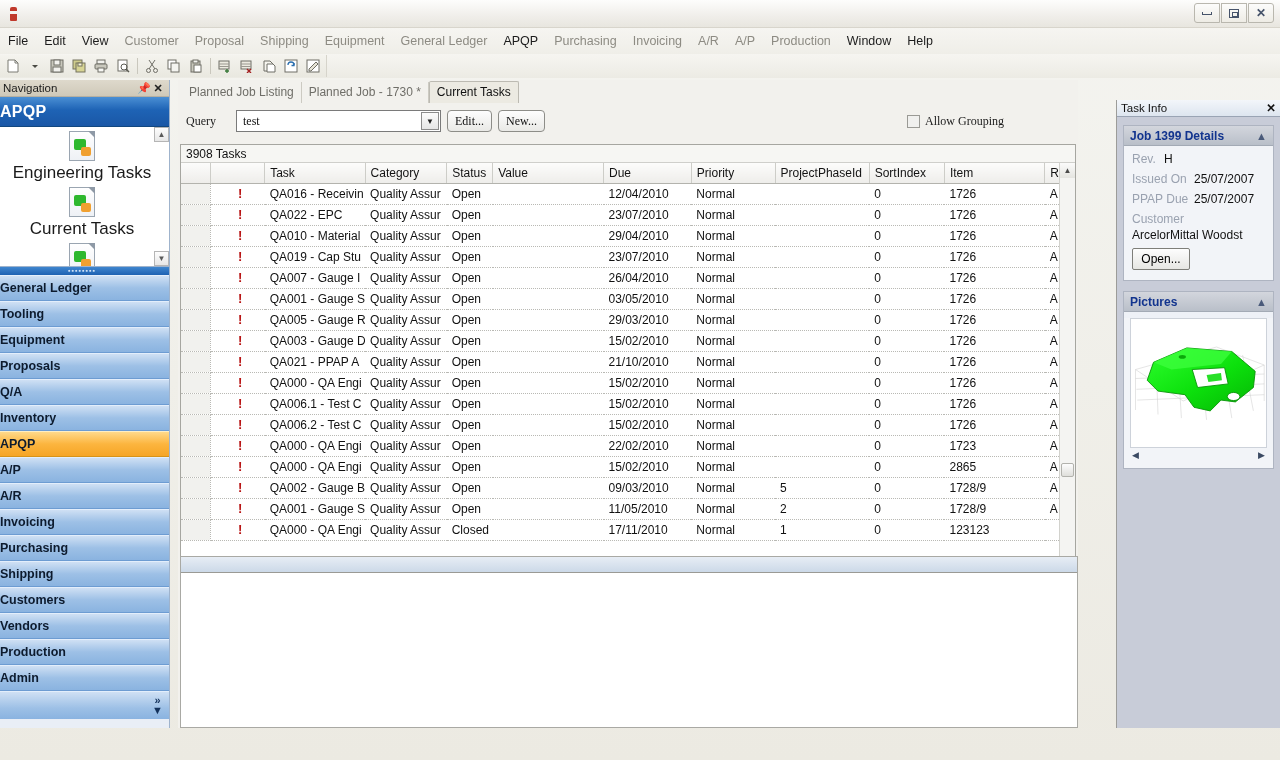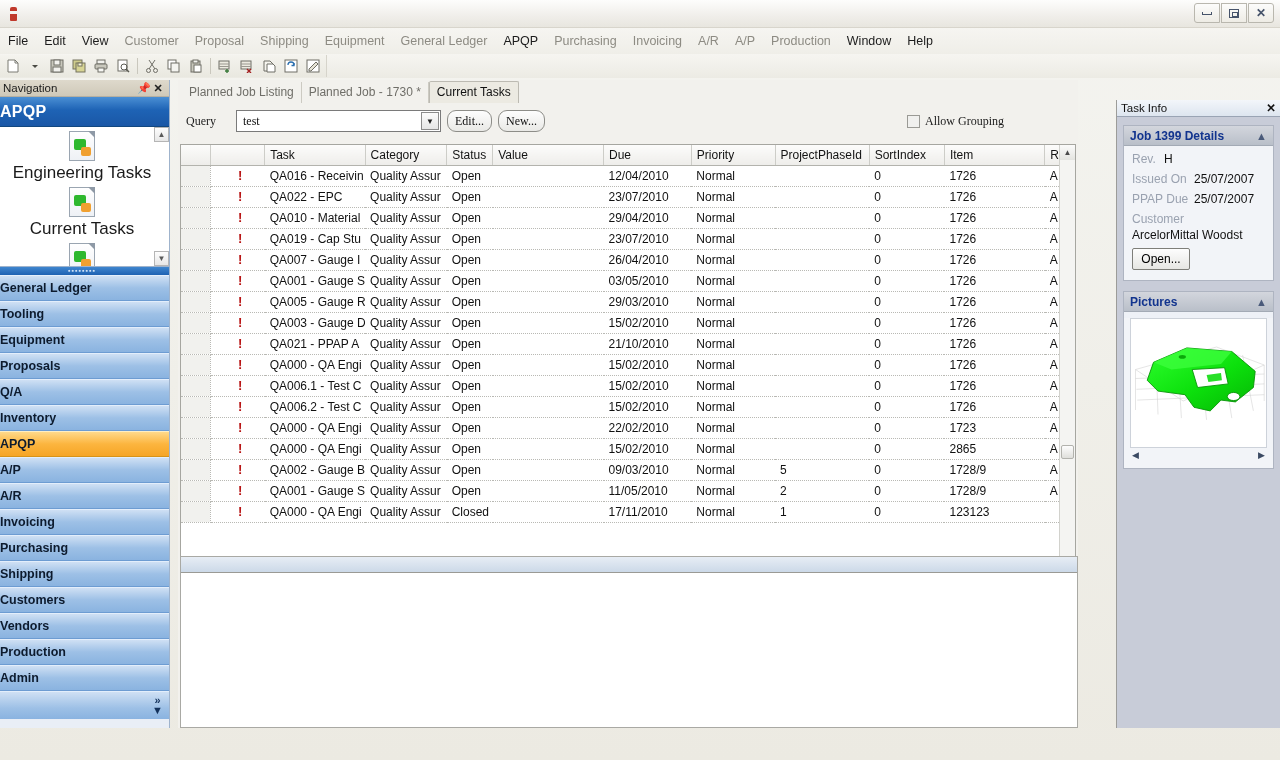"Edit..." .btn { border-radius: 9px -> 4px }
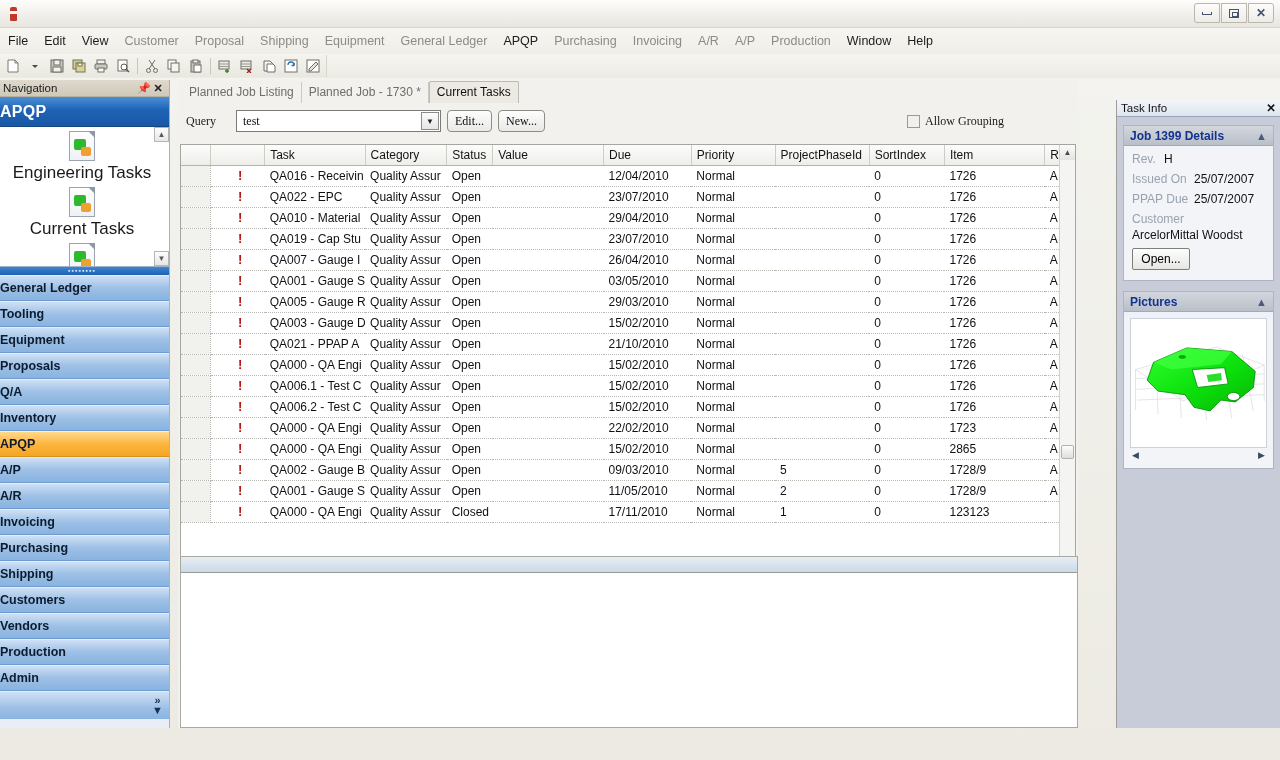"3908 Tasks" div.grid-status { html: none -> <div>3908 Tasks</div> }
